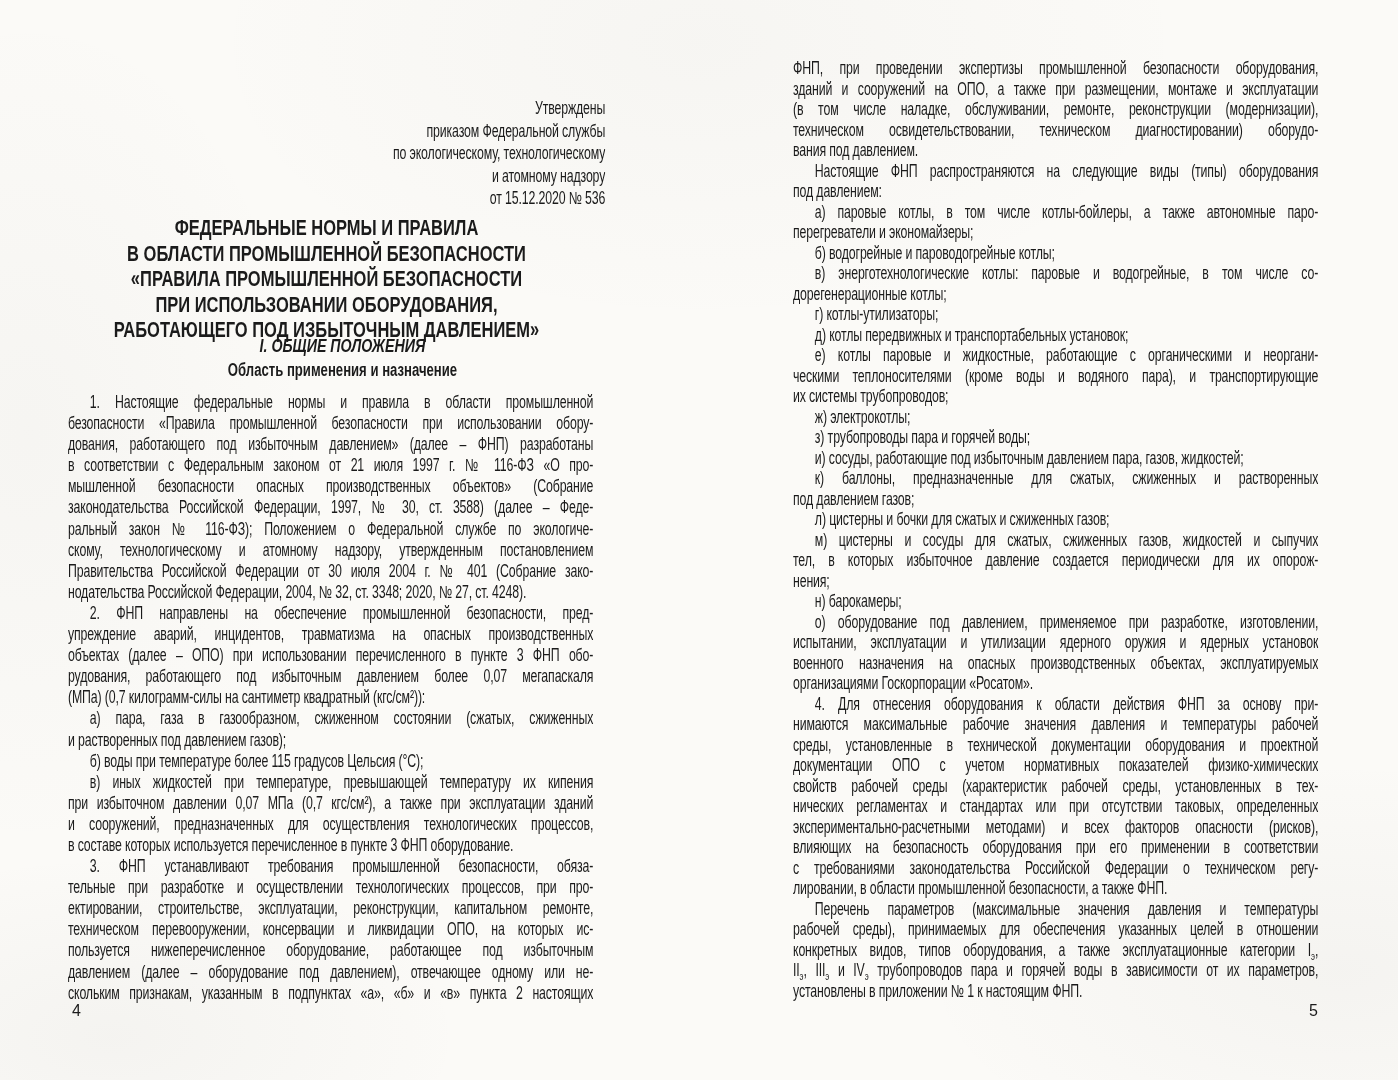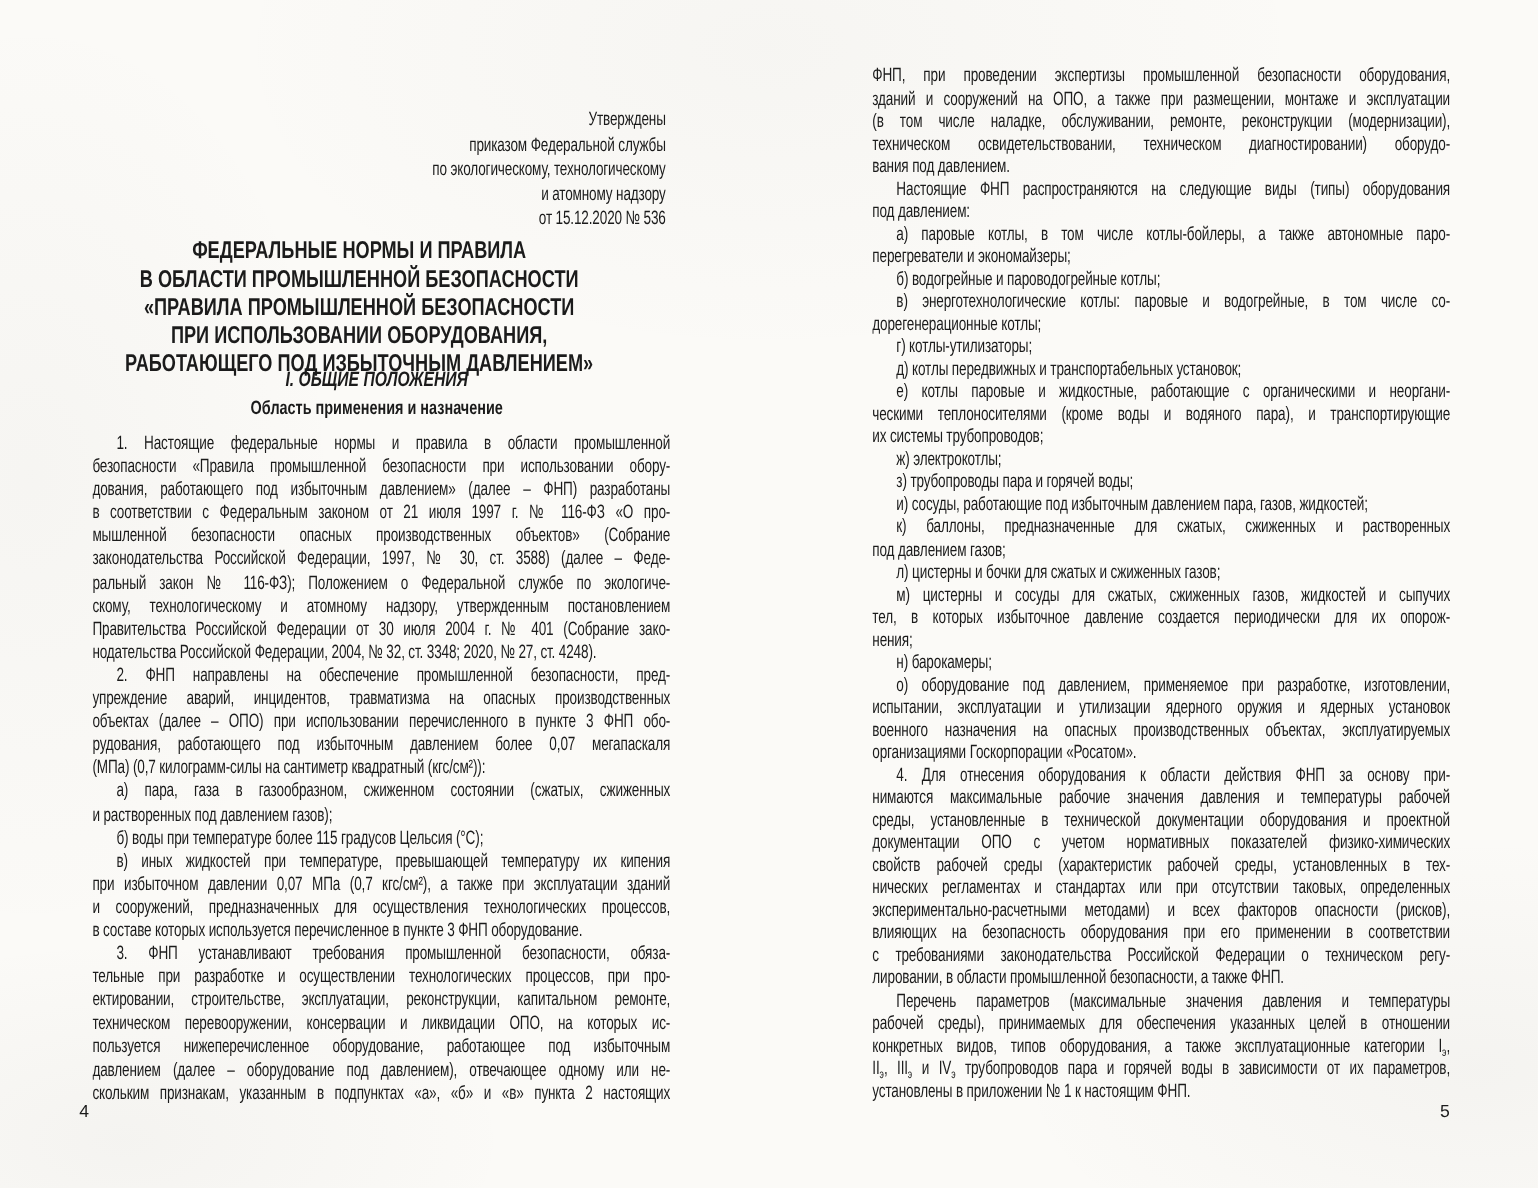"1. Настоящие федеральные нормы и" .body-left { left: 84px -> 68px }
